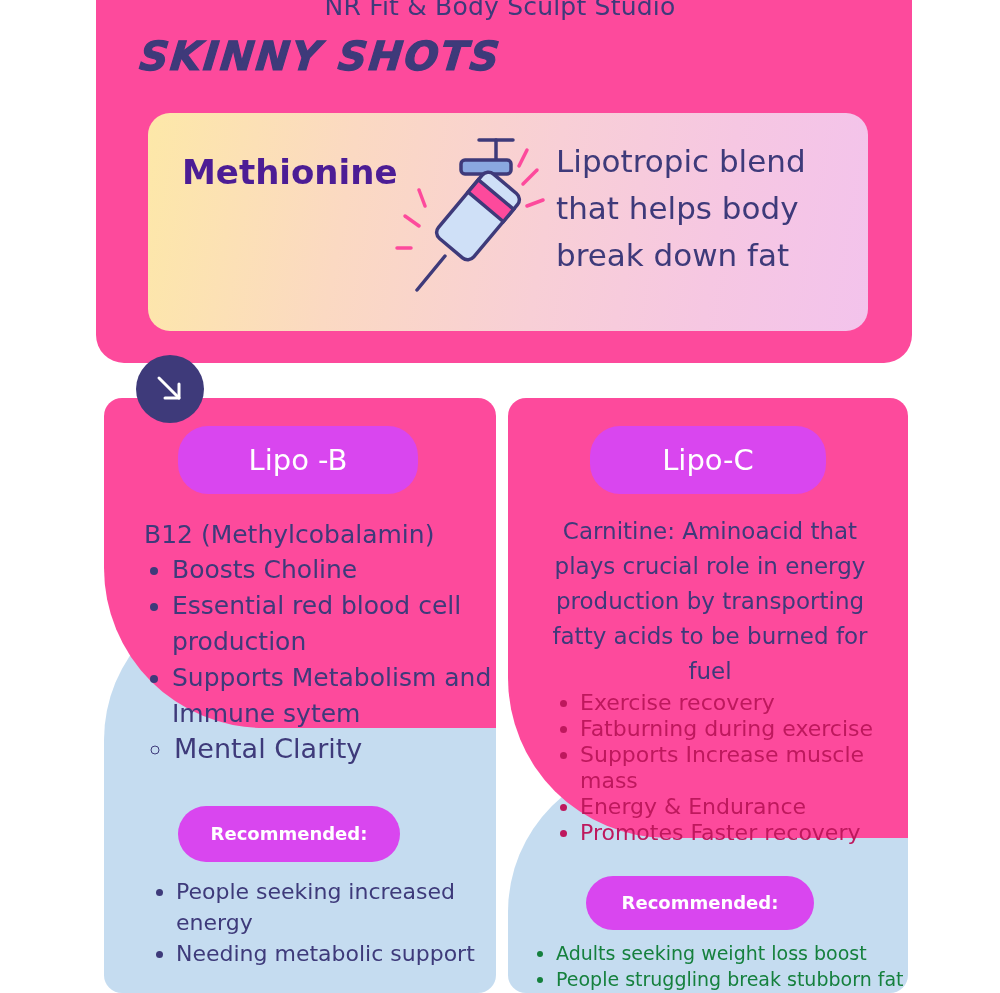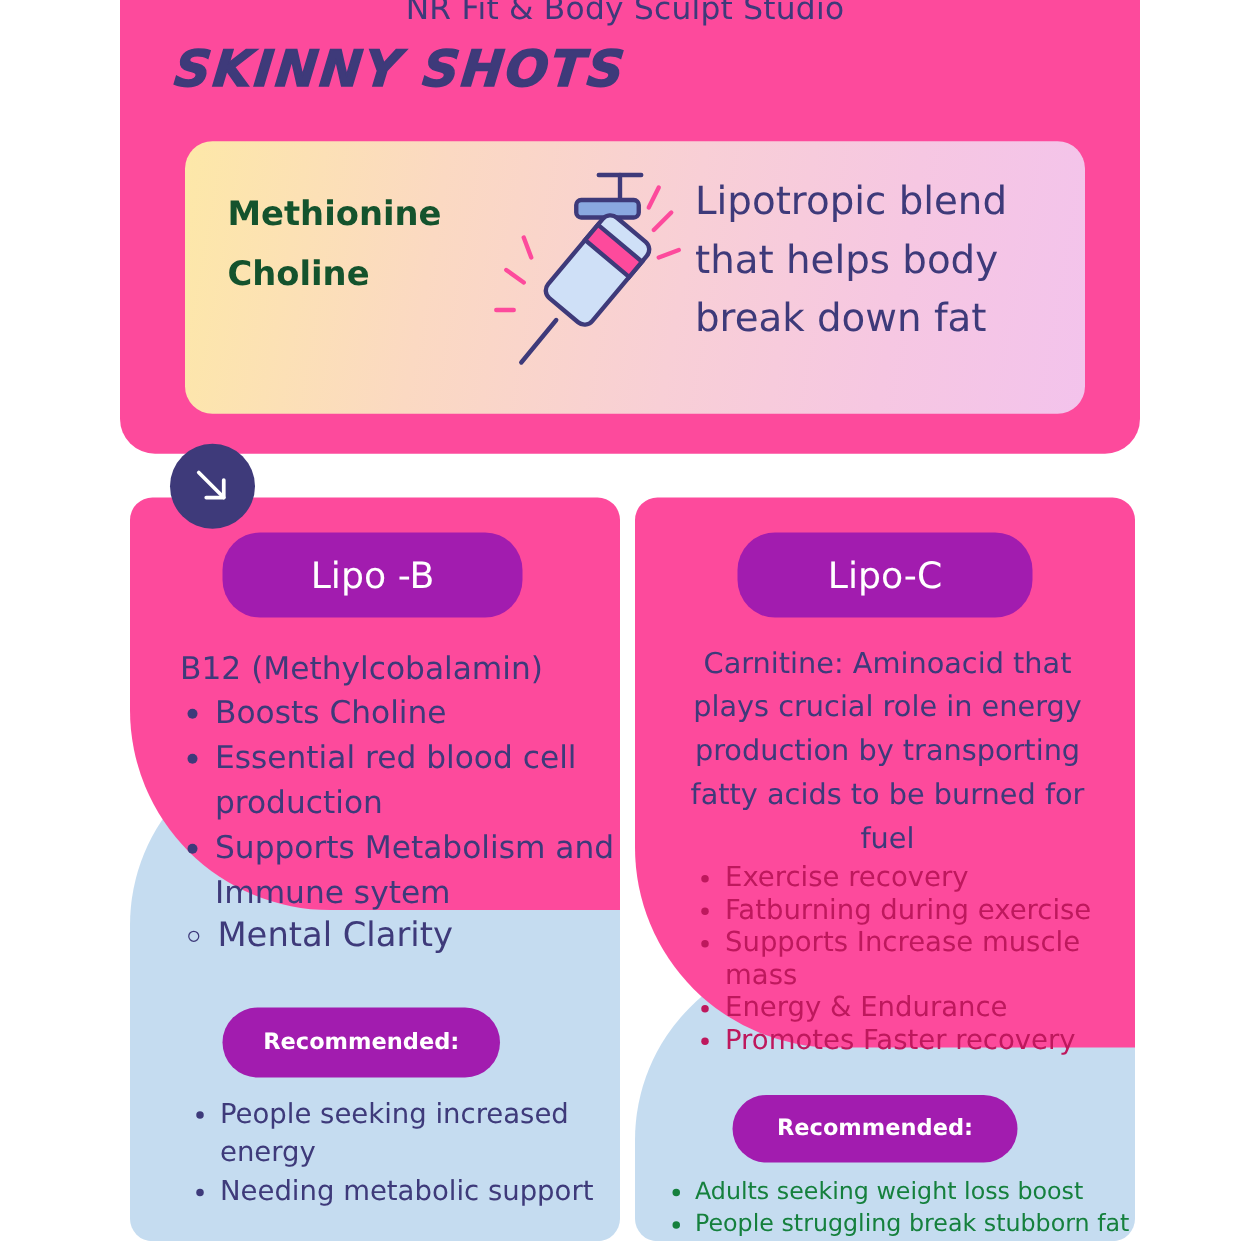"Methionine" .ingredients { color: #14532d -> #4c1d95; font-size: 27px -> 34px }
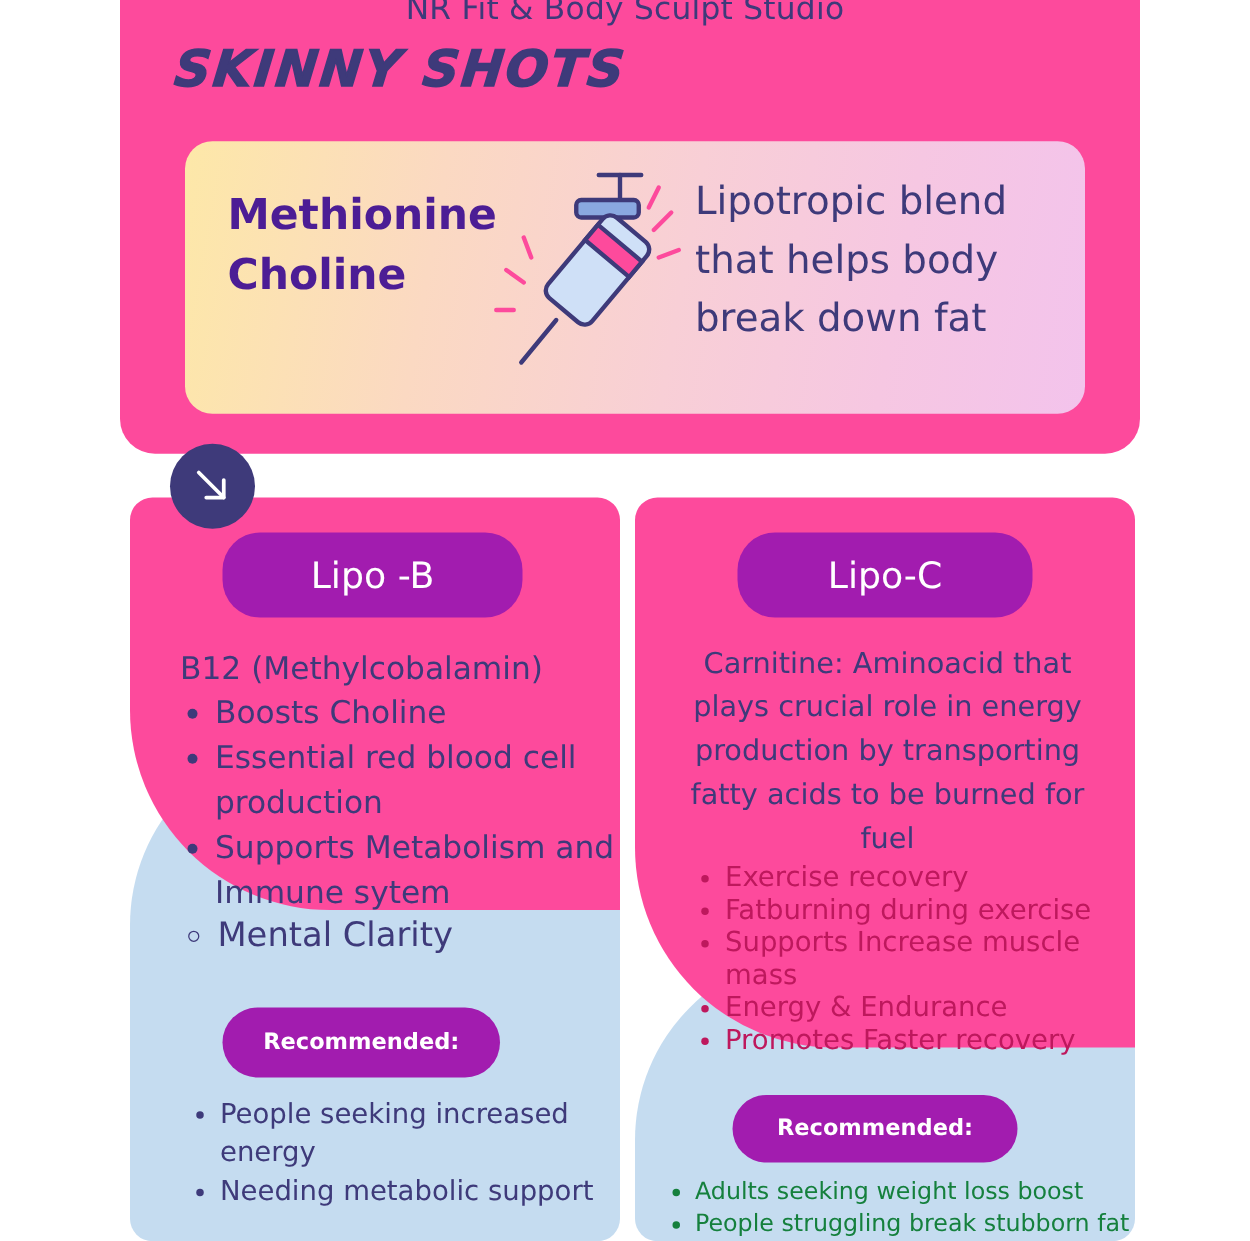"Choline" div { html: <div>Choline</div> -> none }
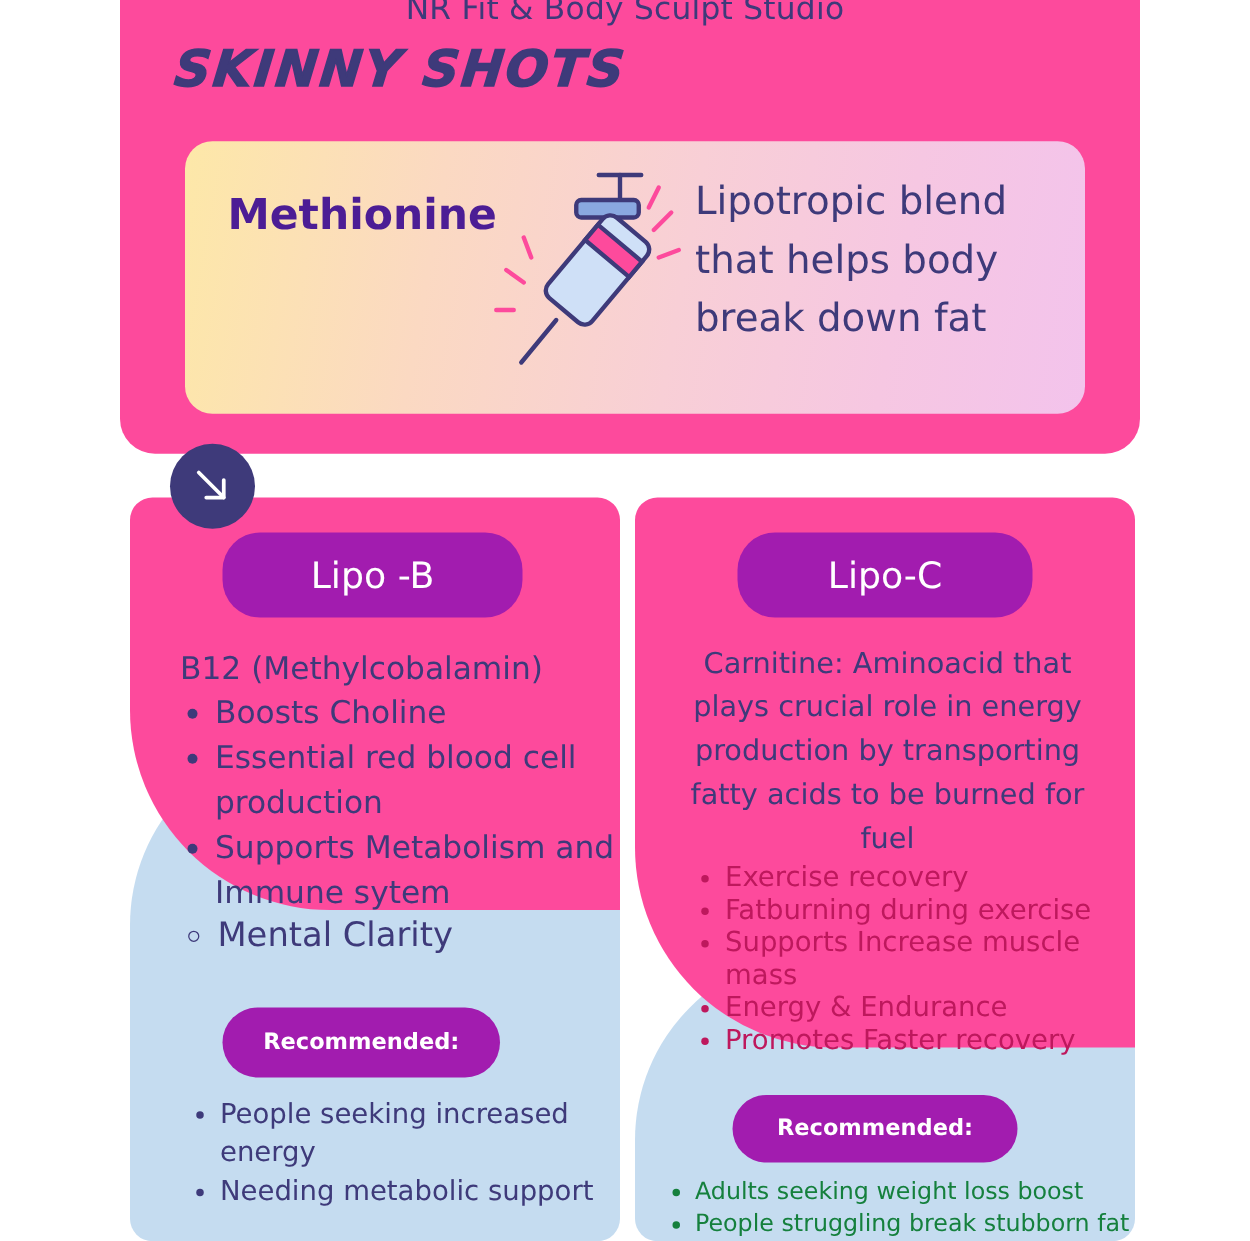"Lipo -B" .pill { background: #a21caf -> #d946ef }
